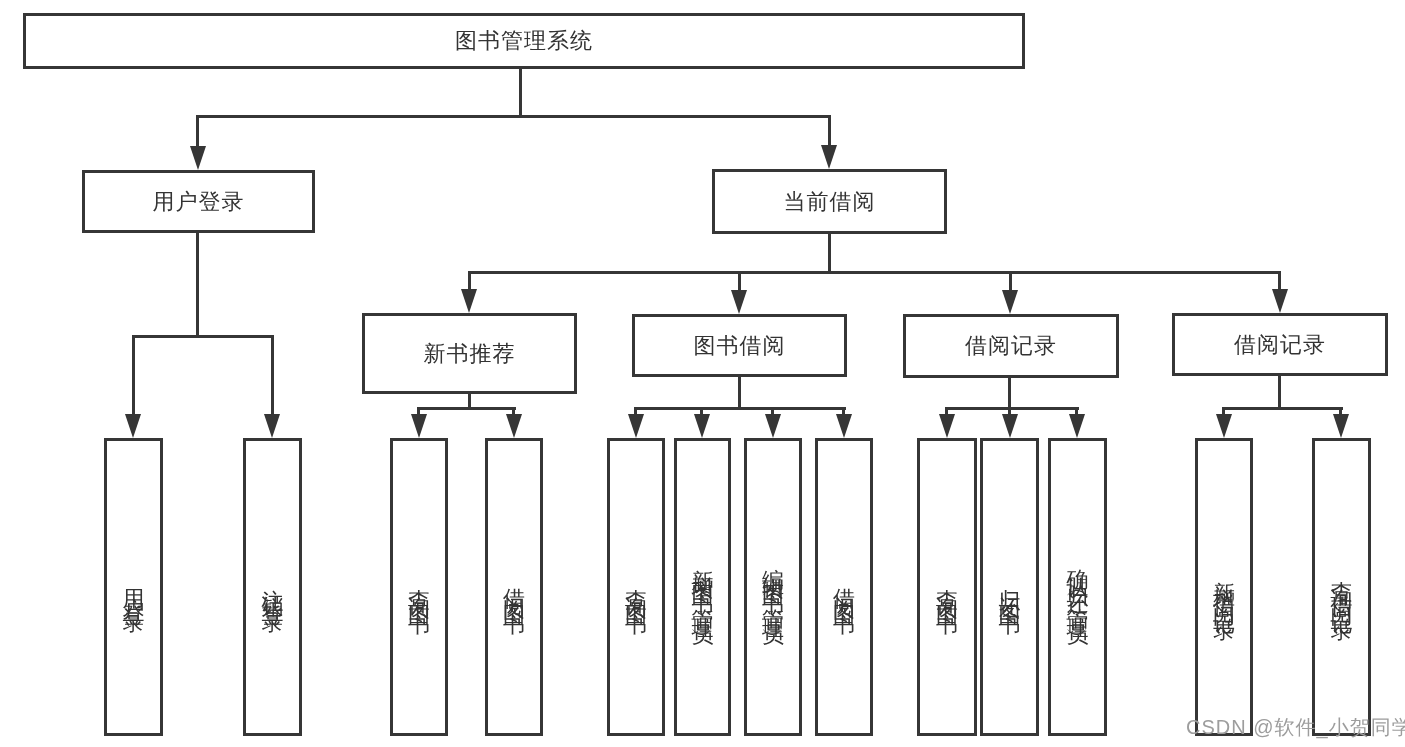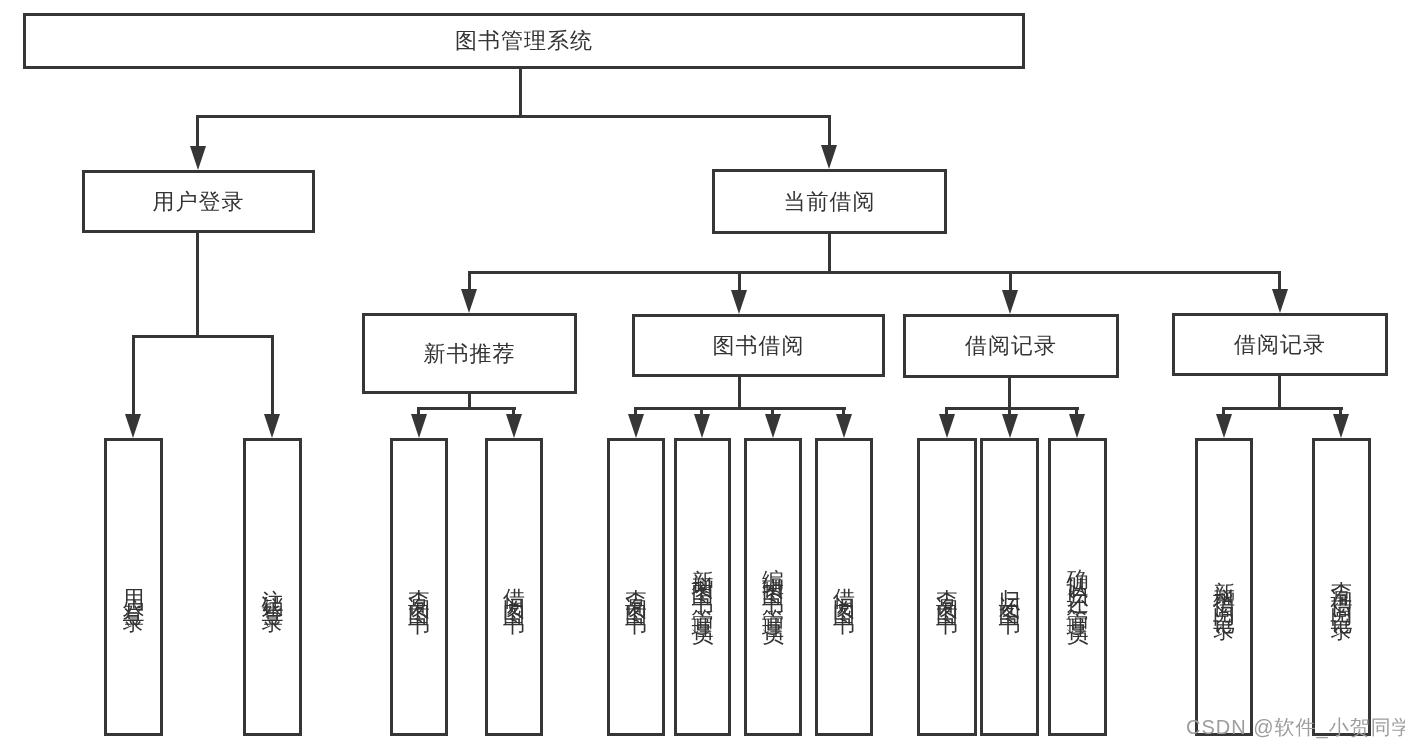"图书借阅" div.box { width: 253px -> 215px }
